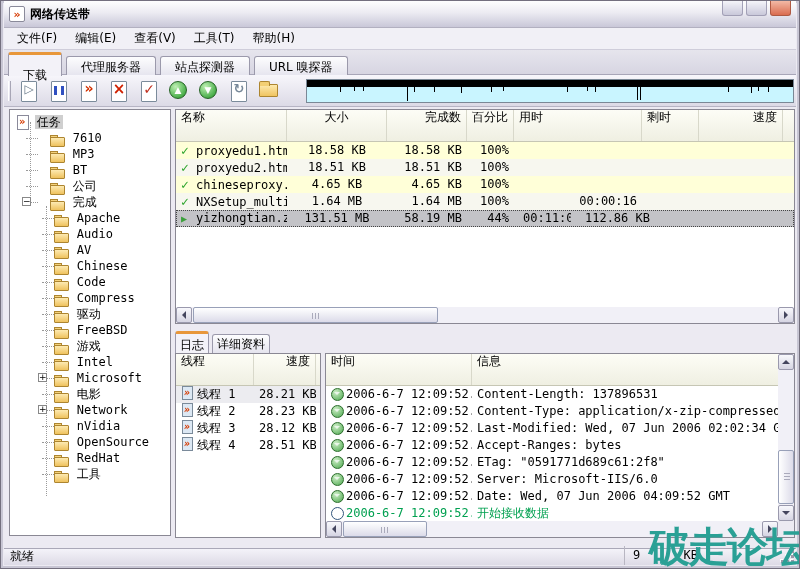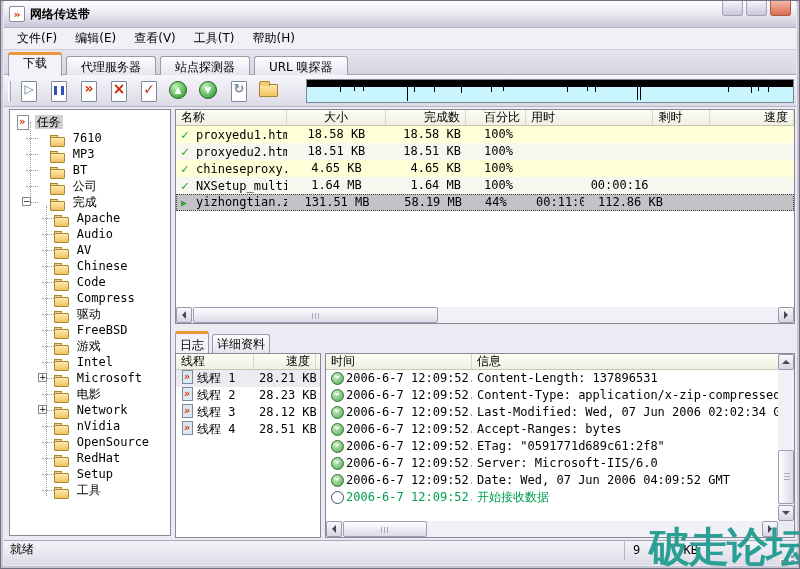"下载" .tab.active { padding-top: 0 -> 12px }
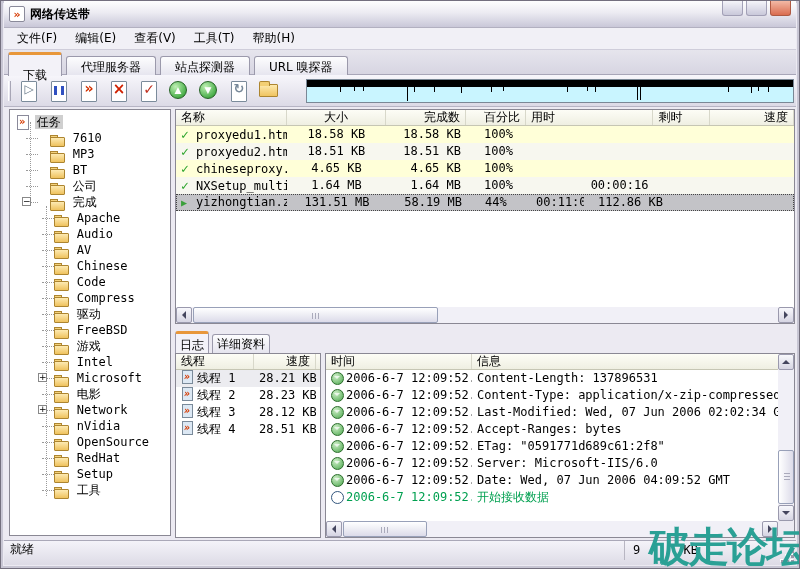"名称" .lheader { height: 16px -> 32px }
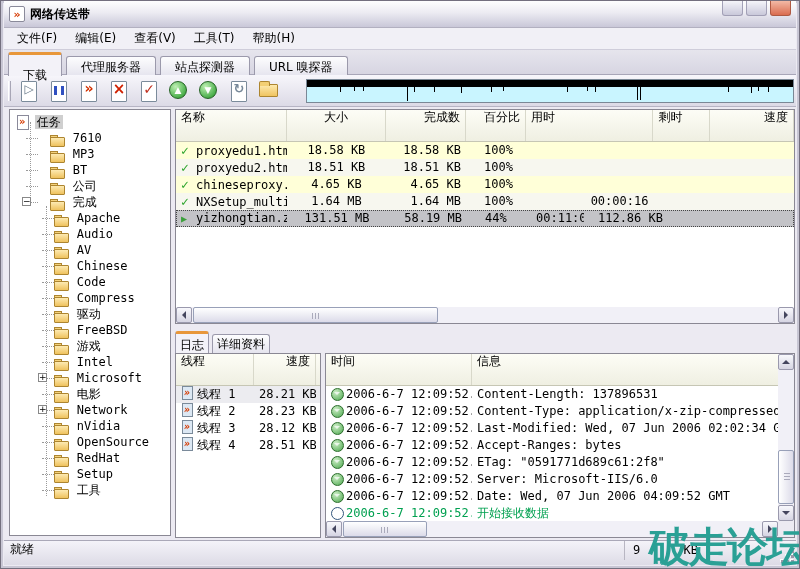"百分比" .c3 { margin-left: 13px -> none; text-align: left -> right }
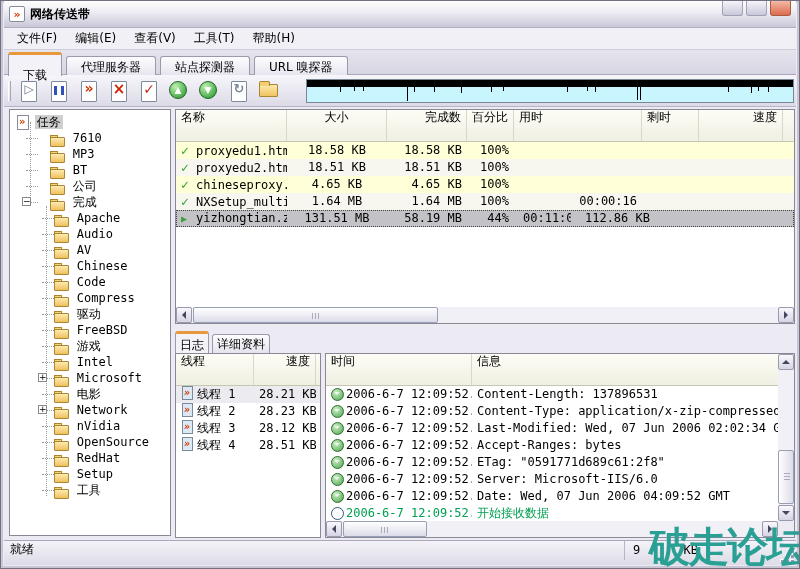"Setup" div.tree-item { html: <div> <span></span> <span></span> <span>Setup</span> </div> -> none }
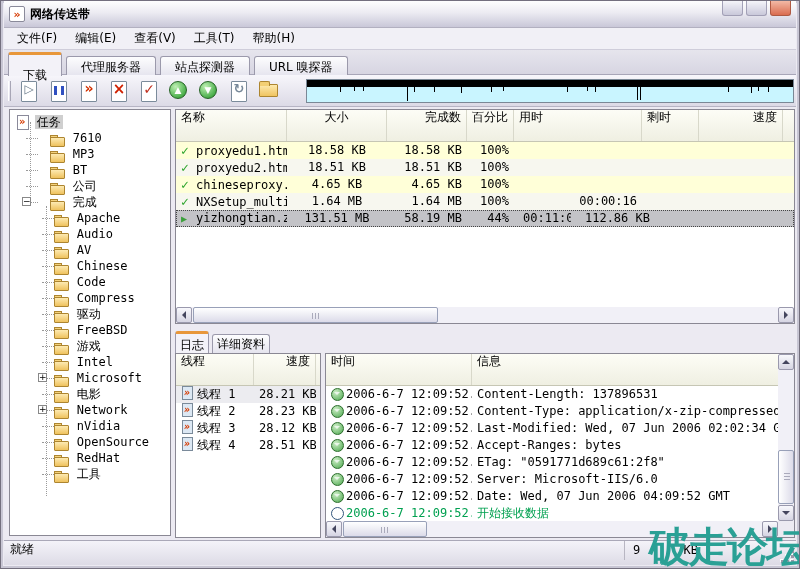"就绪" .statusbar { align-items: flex-start -> flex-end; height: 25px -> 17px }
